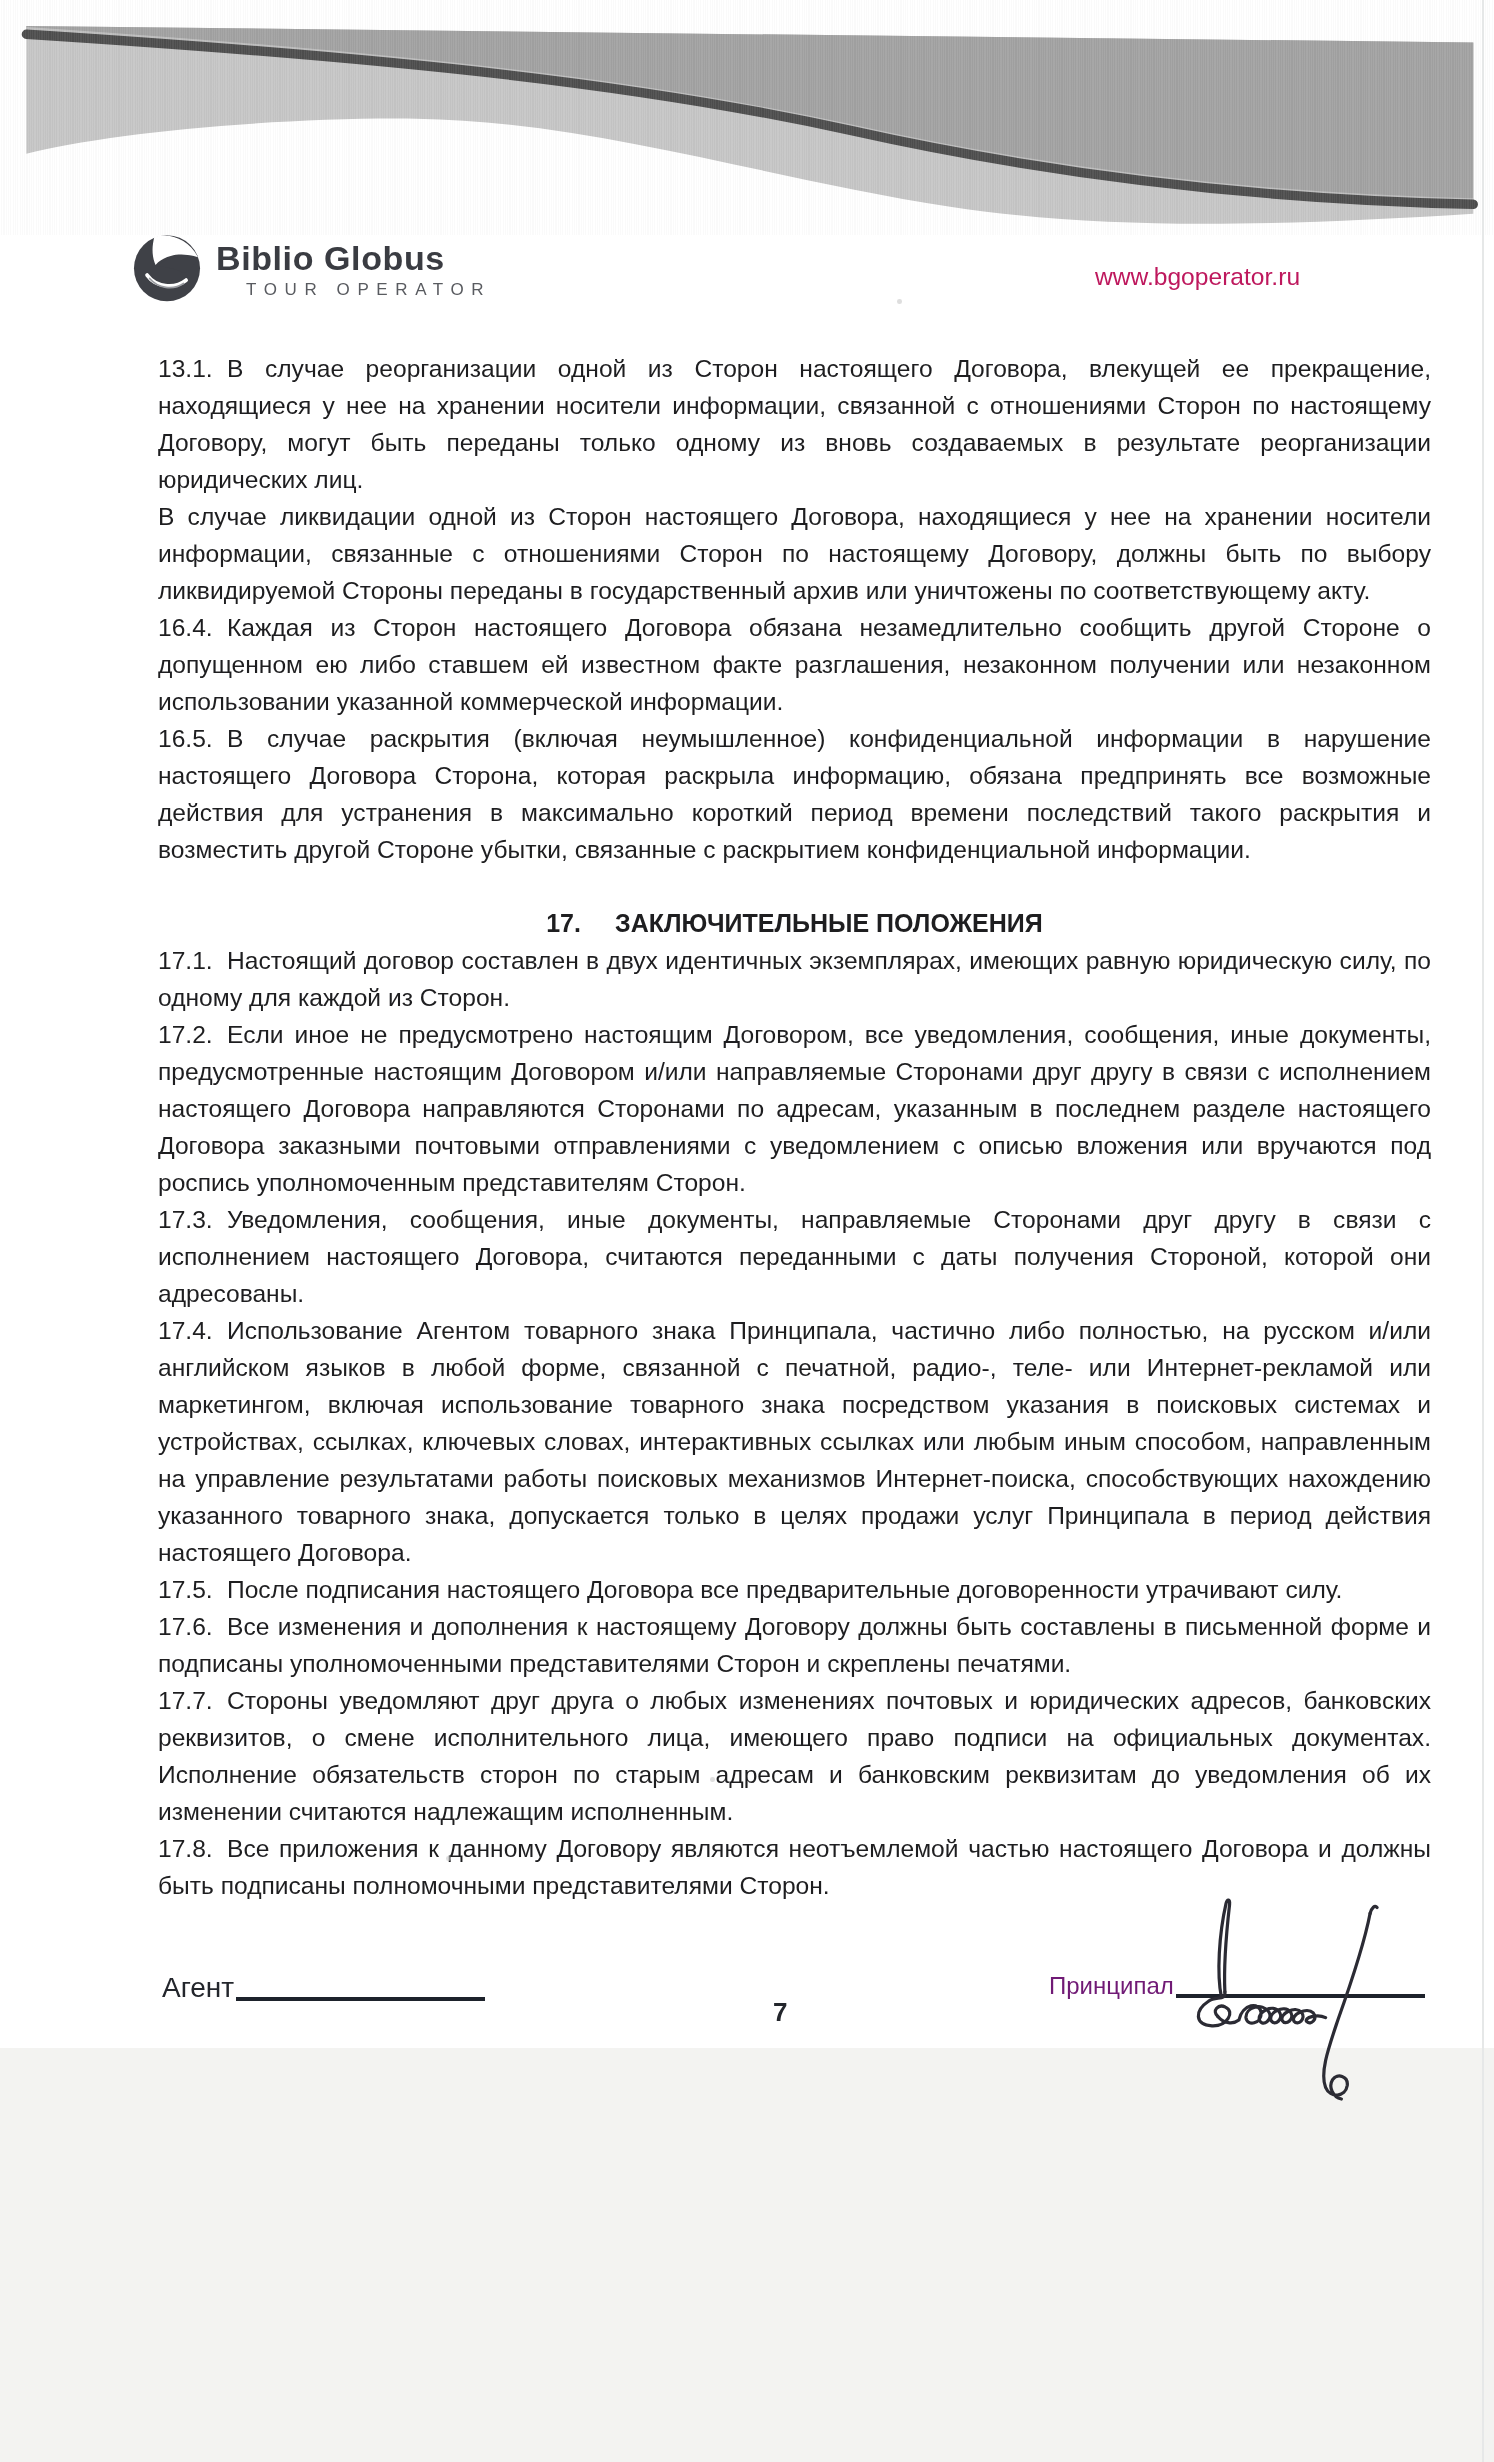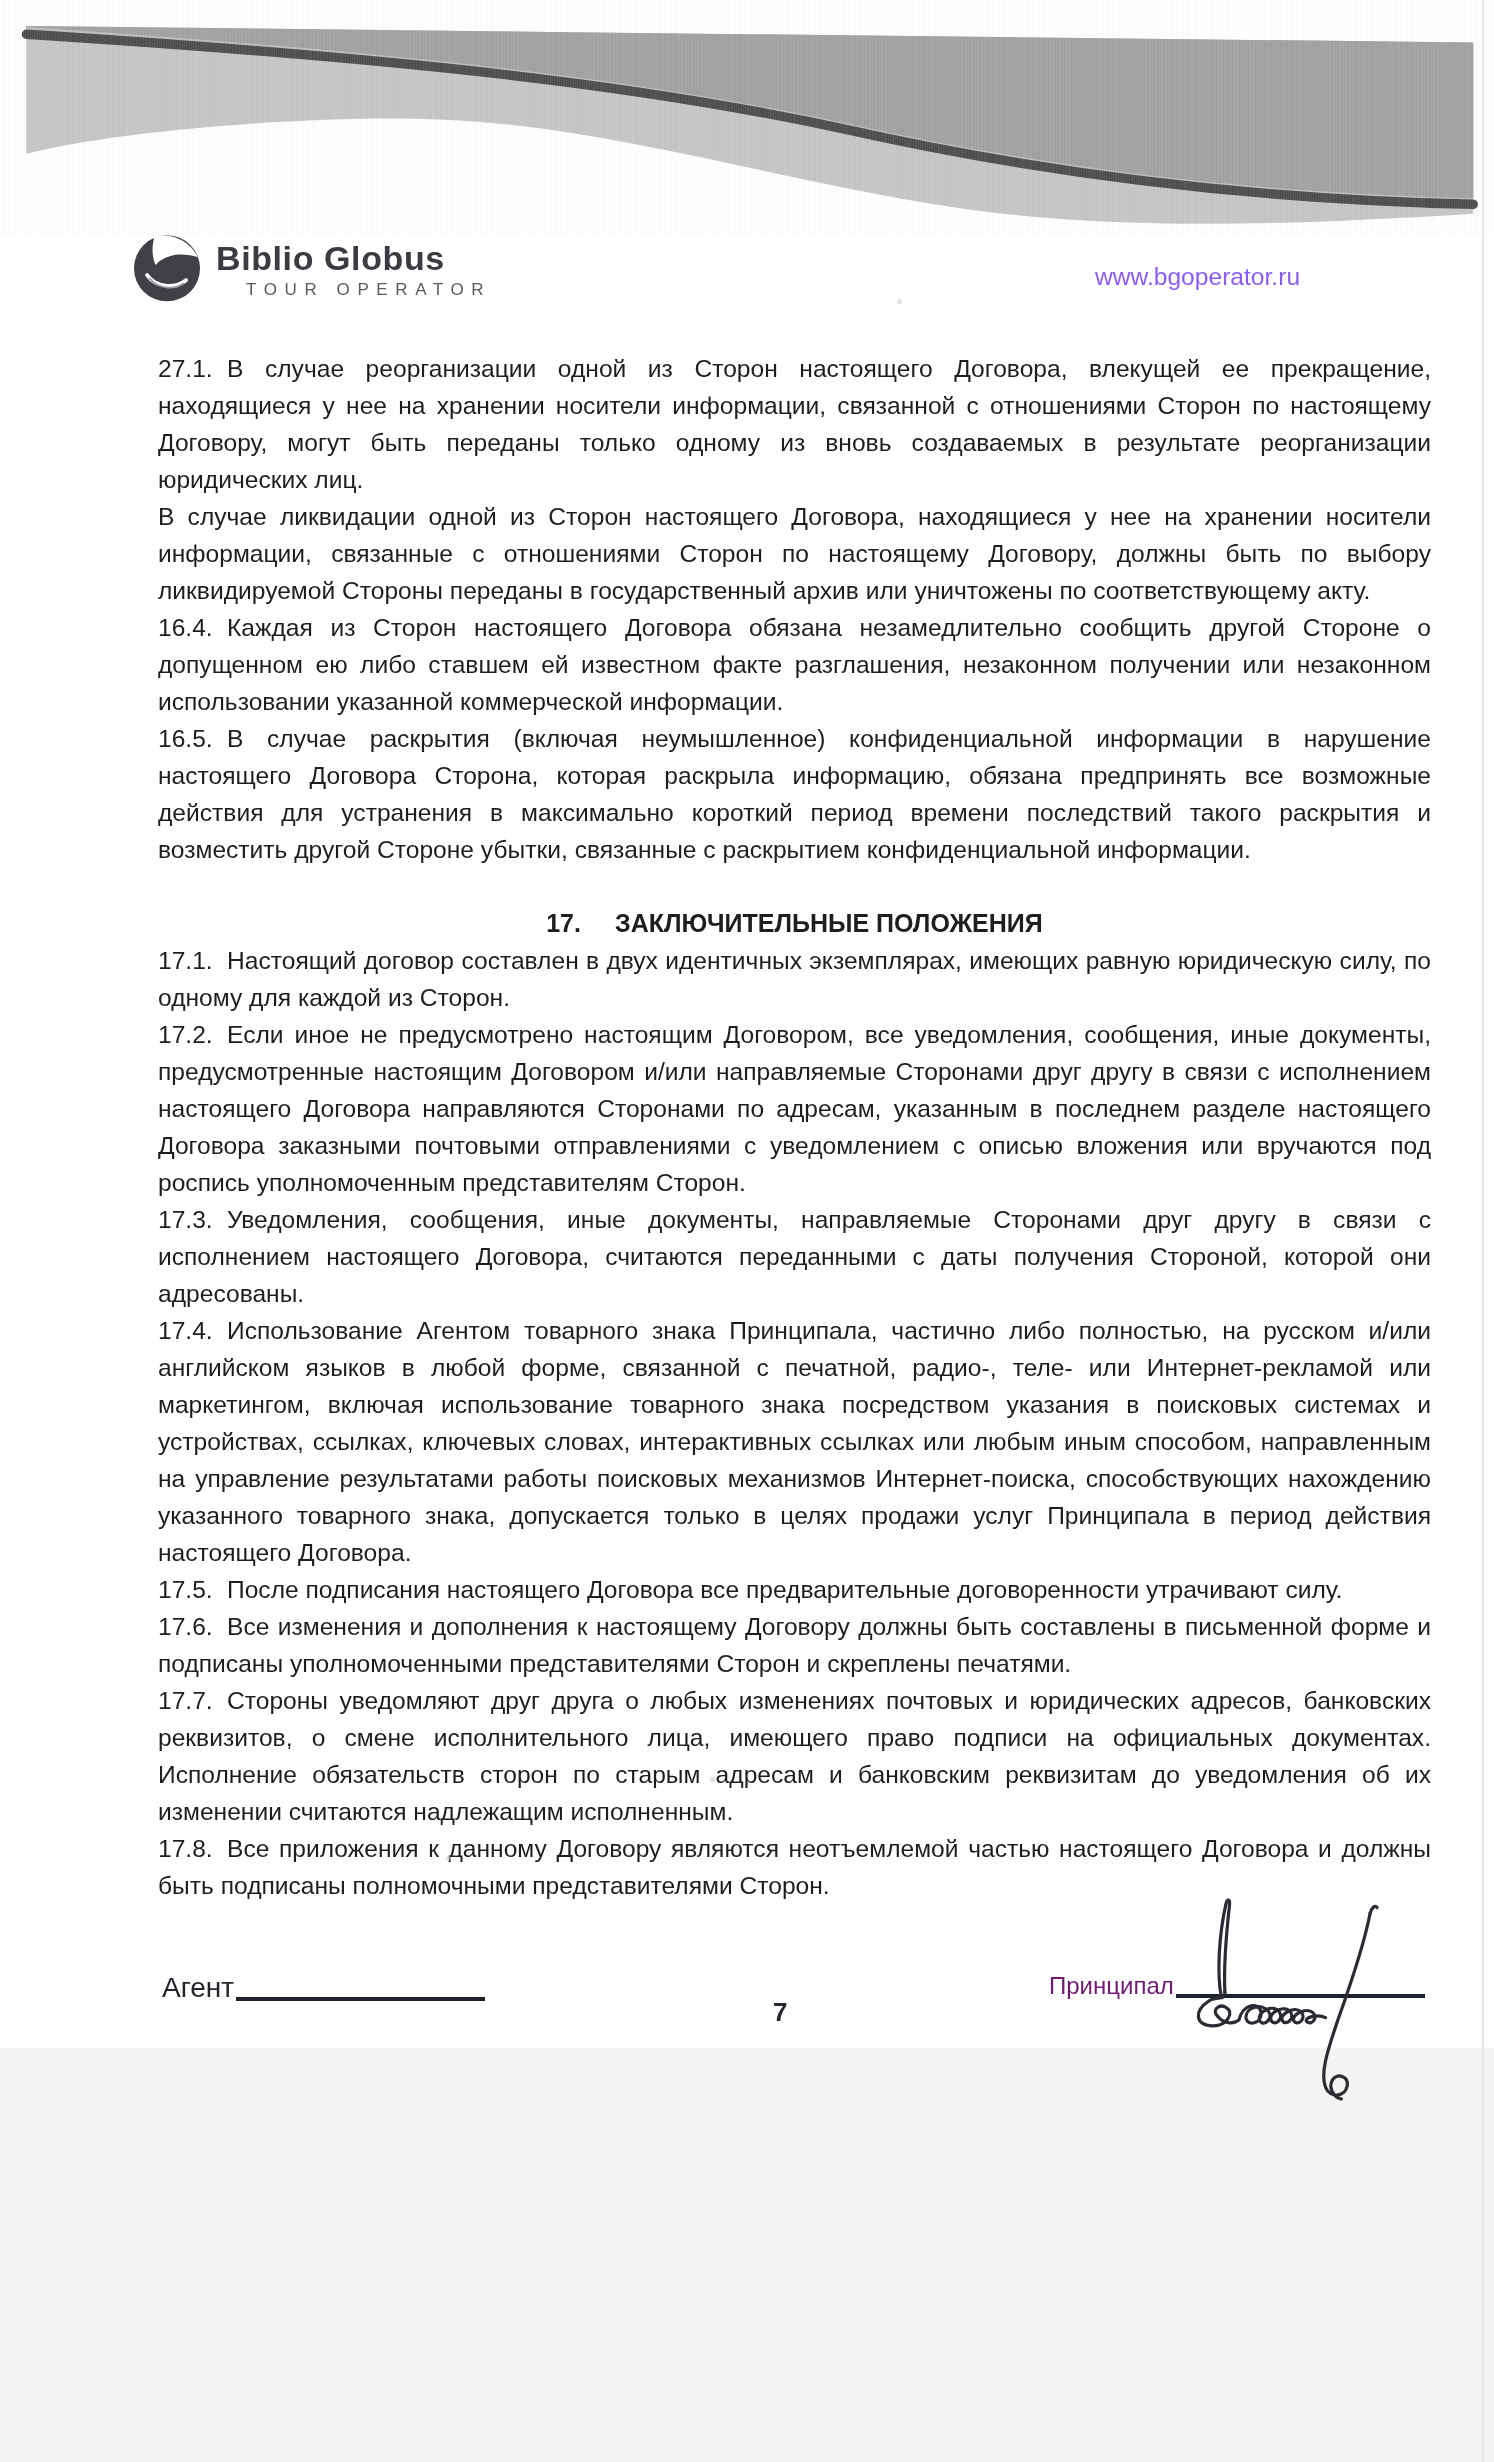"www.bgoperator.ru" .site-url { color: #8b5cf6 -> #be185d }
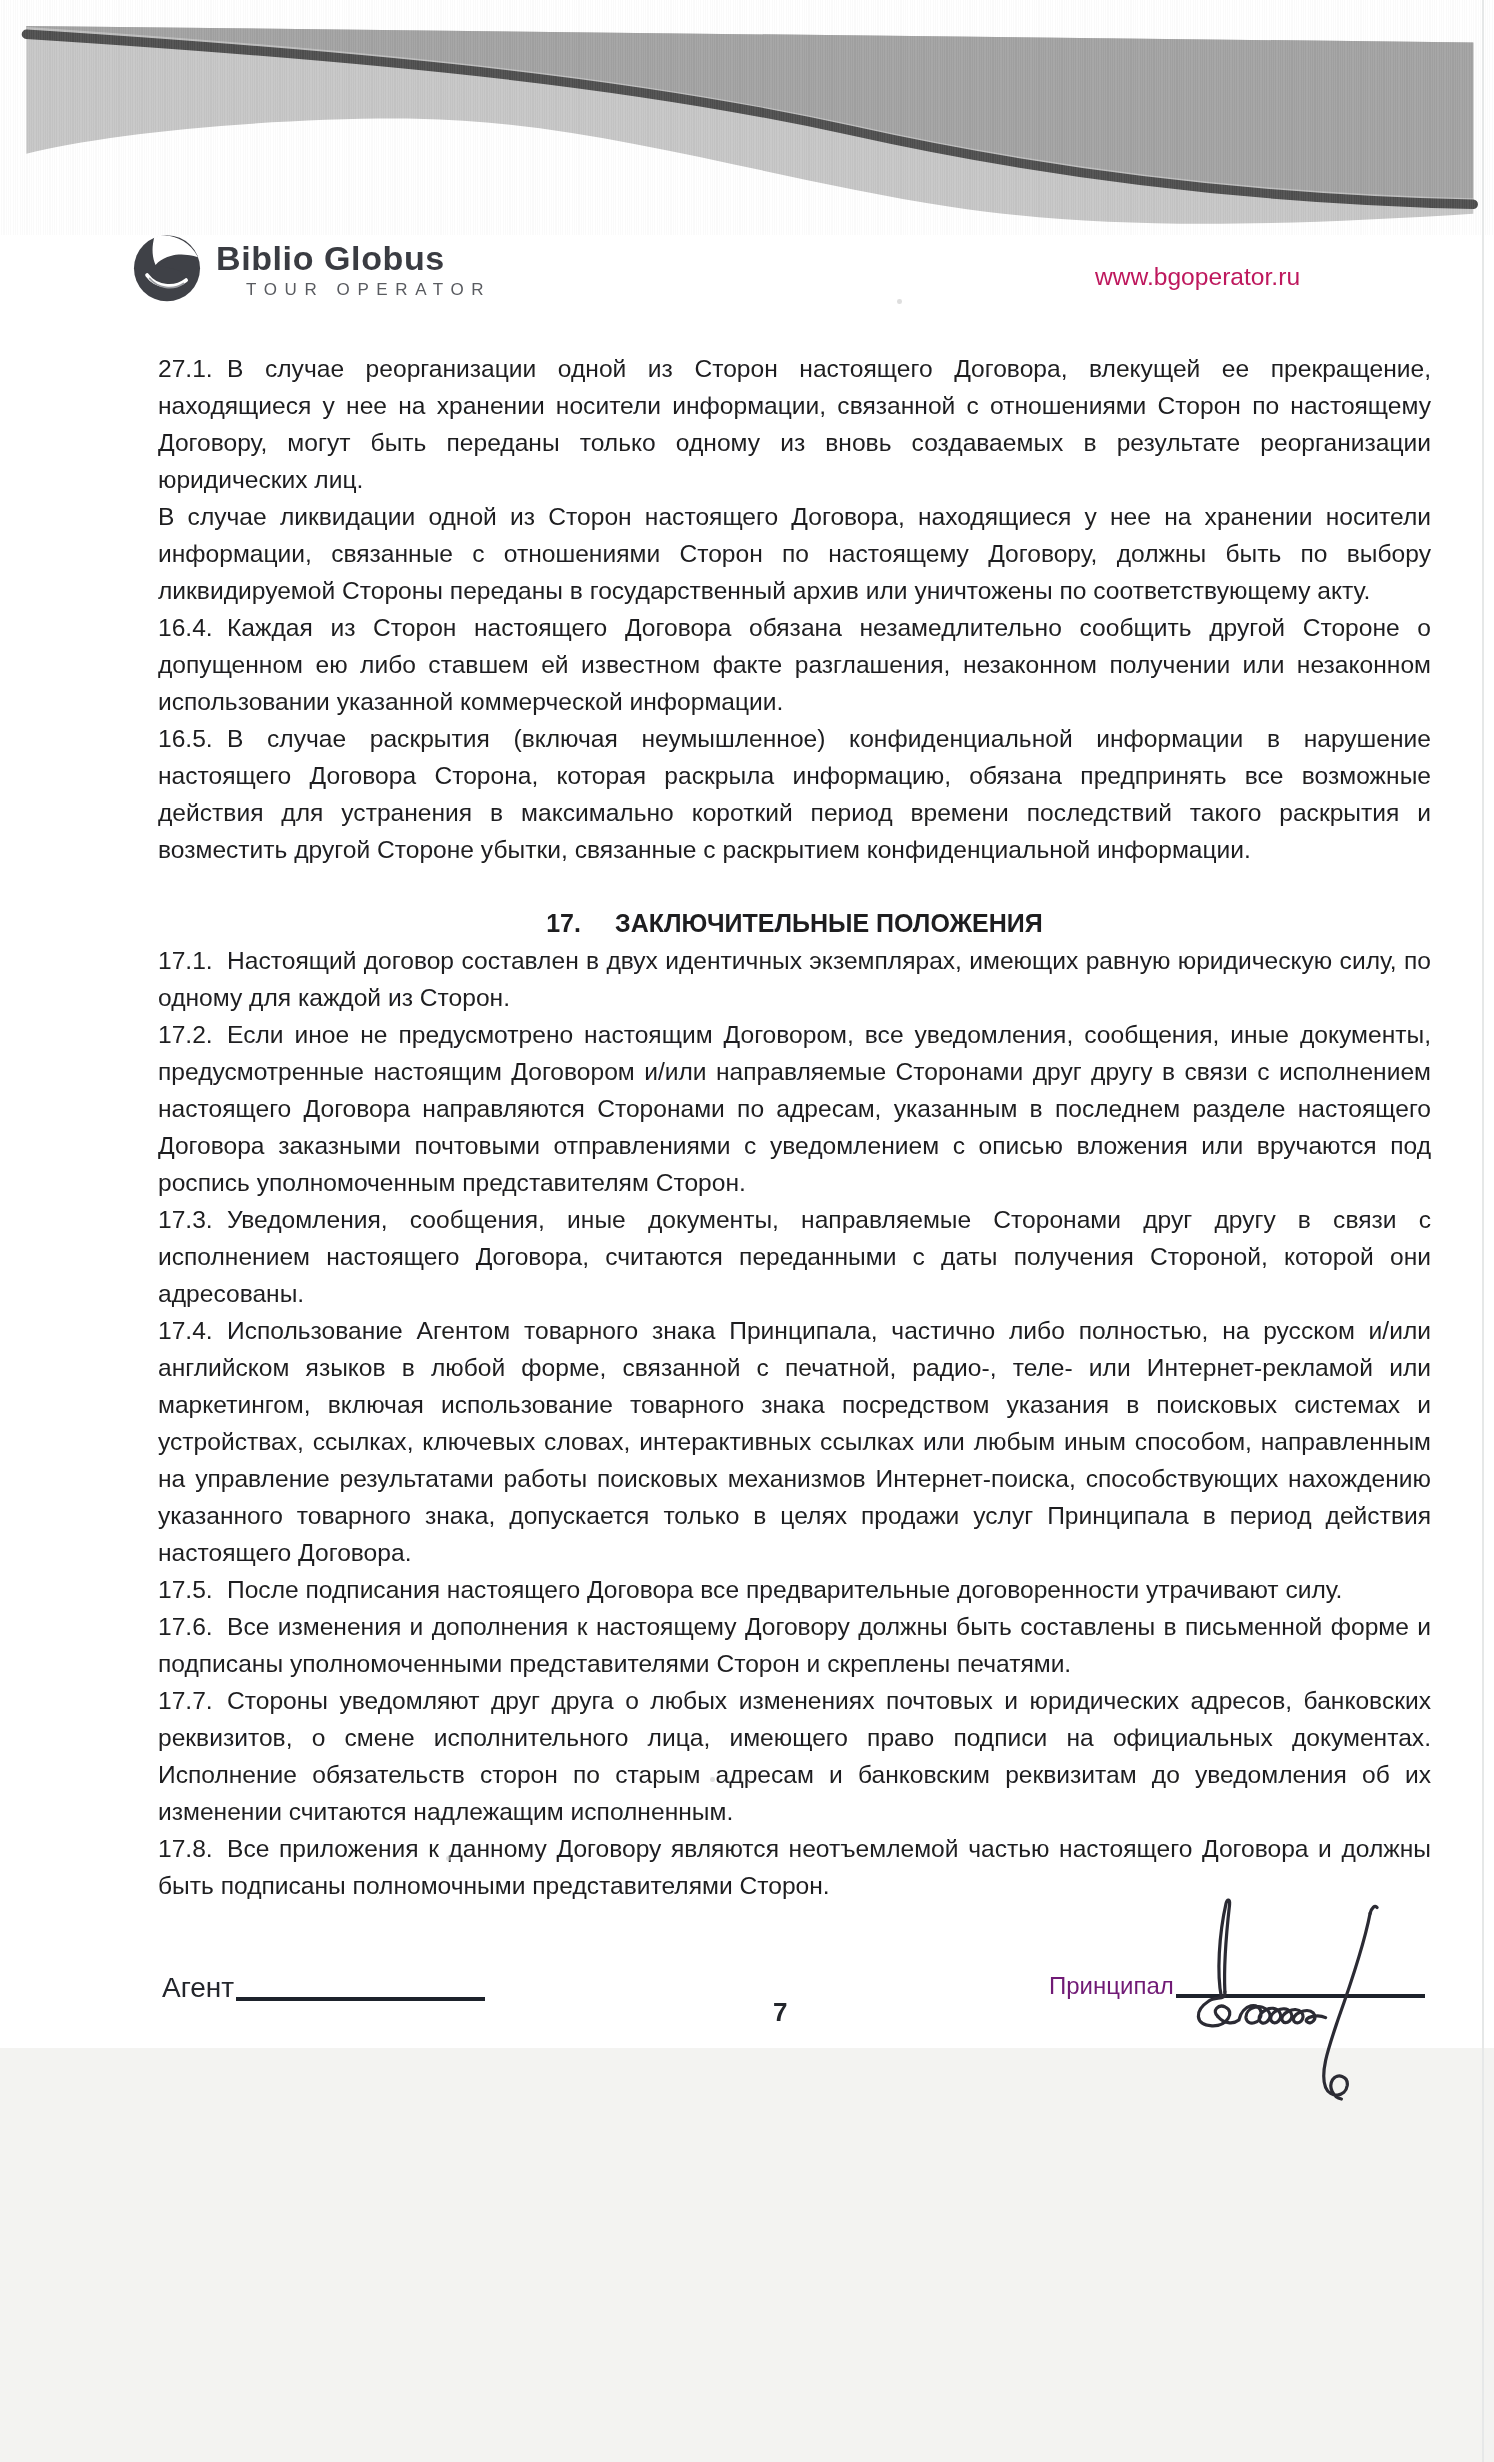"27.1." span.pnum { text: 27.1 -> 13.1 }
